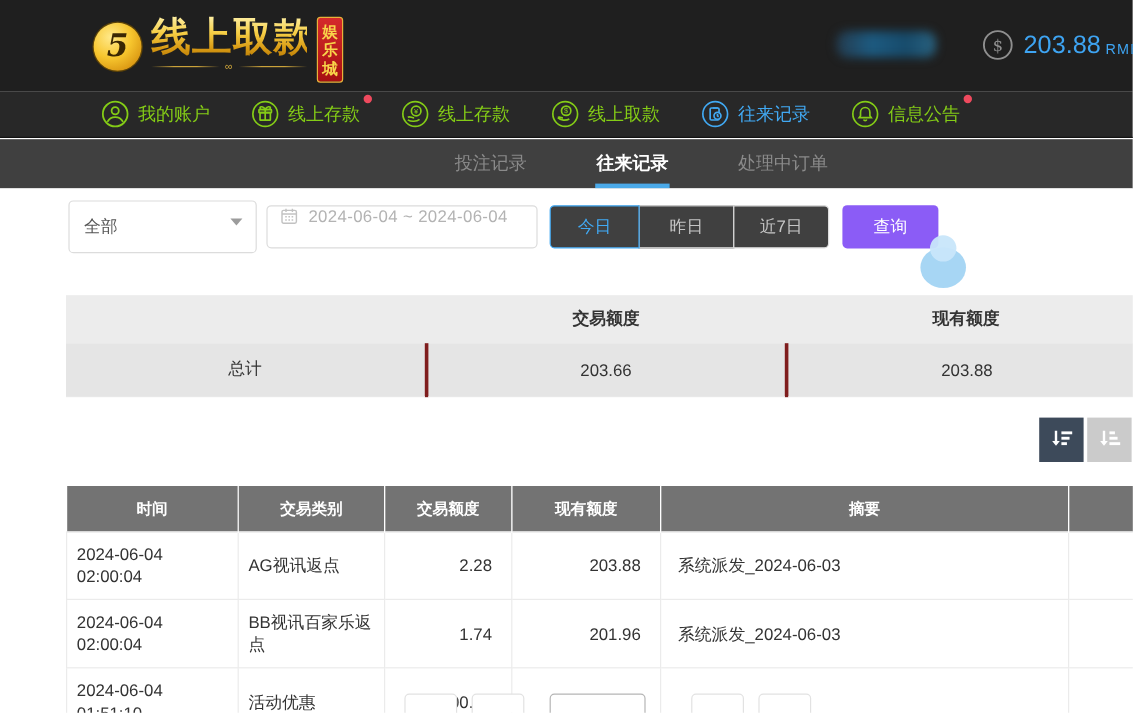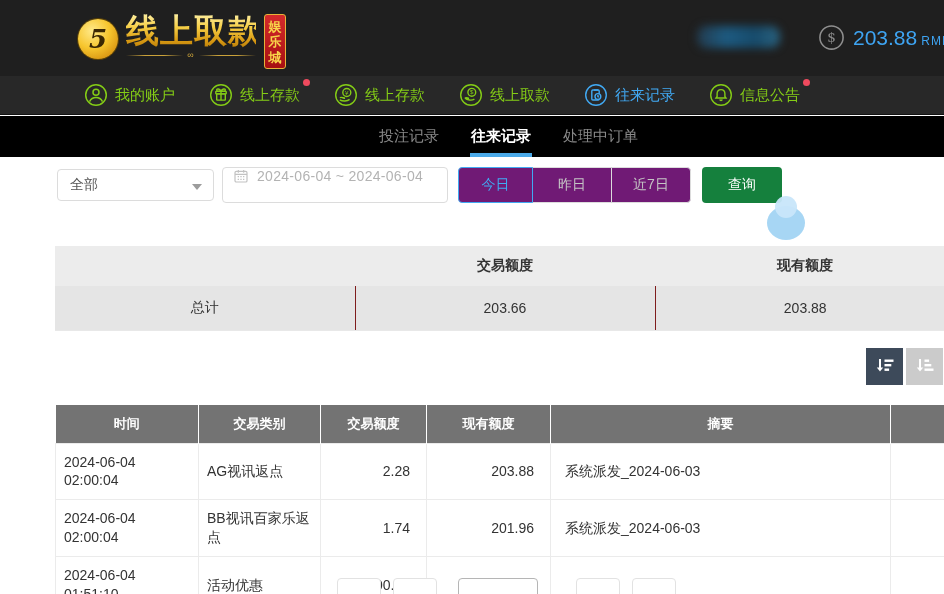"投注记录" .sub-tabs { background: #000000 -> #404040; gap: none -> 26px }
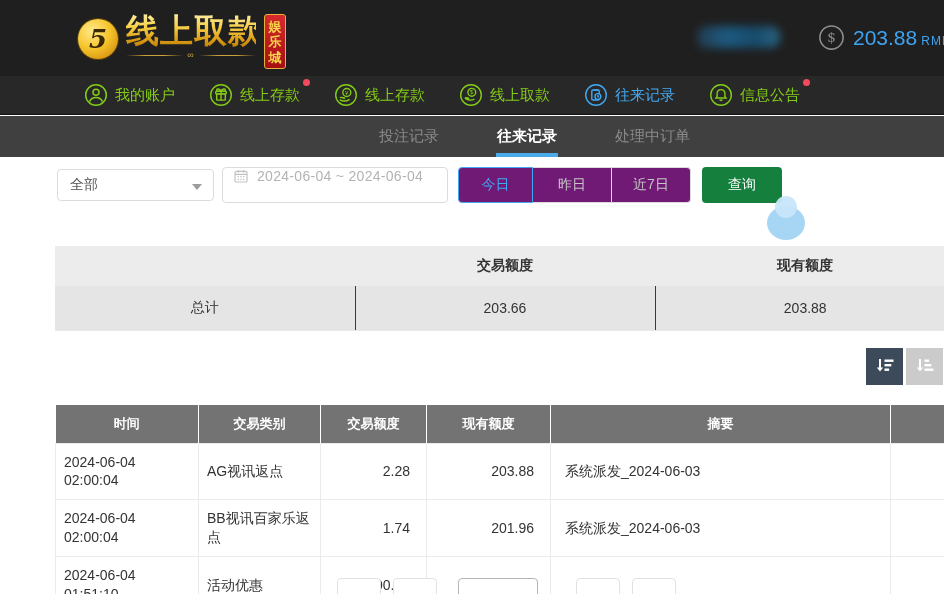"全部" .type-select { height: 32px -> 44px }
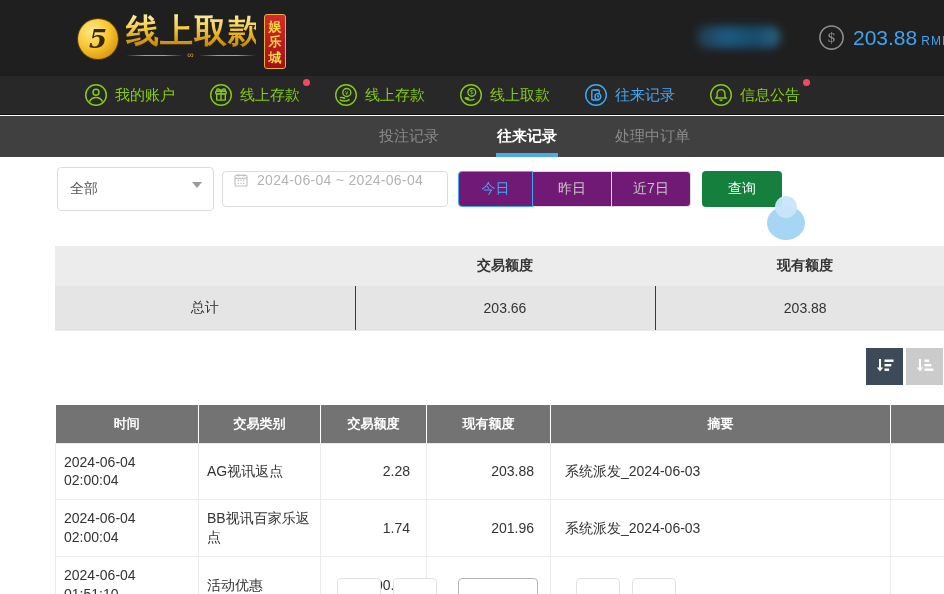"今日" .quick-btn { background: #701a75 -> #404040 }
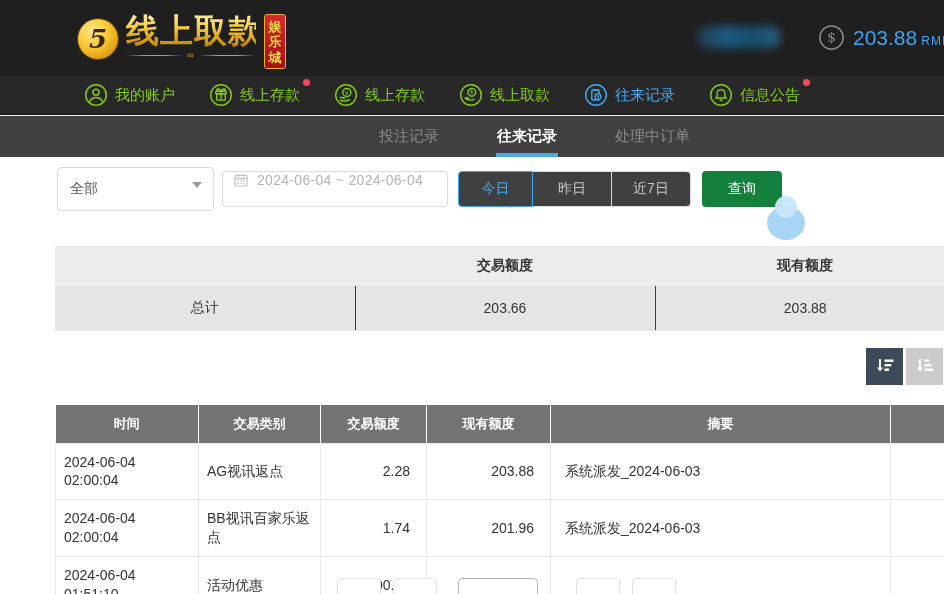"查询" .search-btn { background: #15803d -> #8b5cf6 }
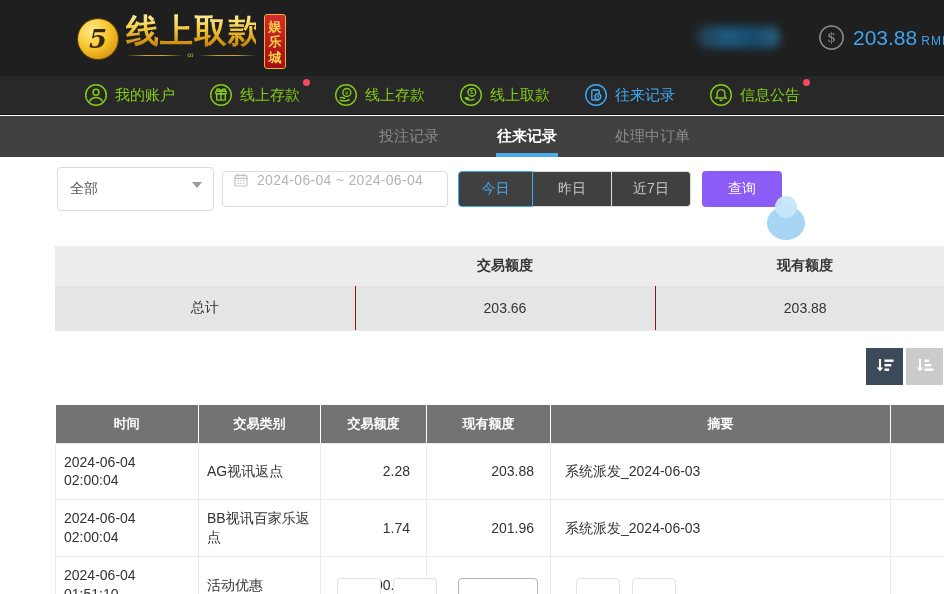"203.66" .summary-table td + td { border-left: 1px solid #7f1d1d -> 3px solid #7f1d1d }
